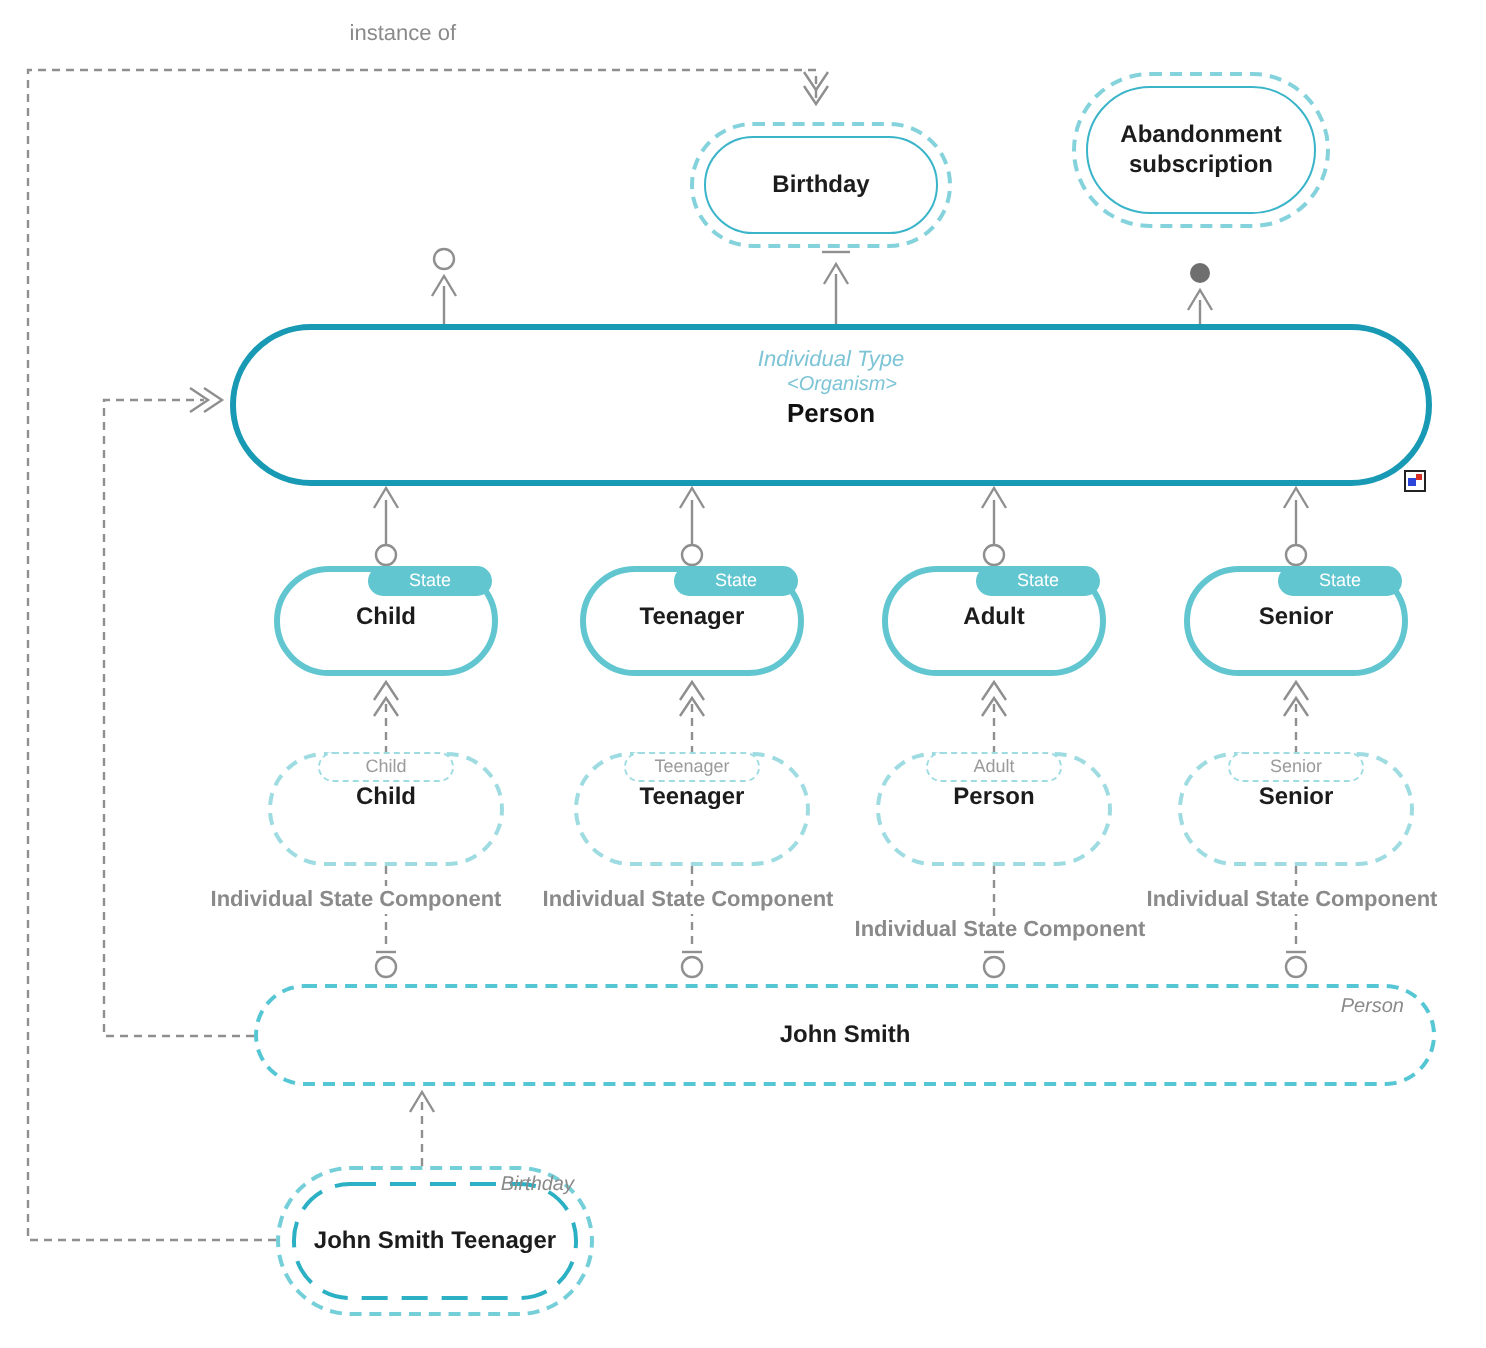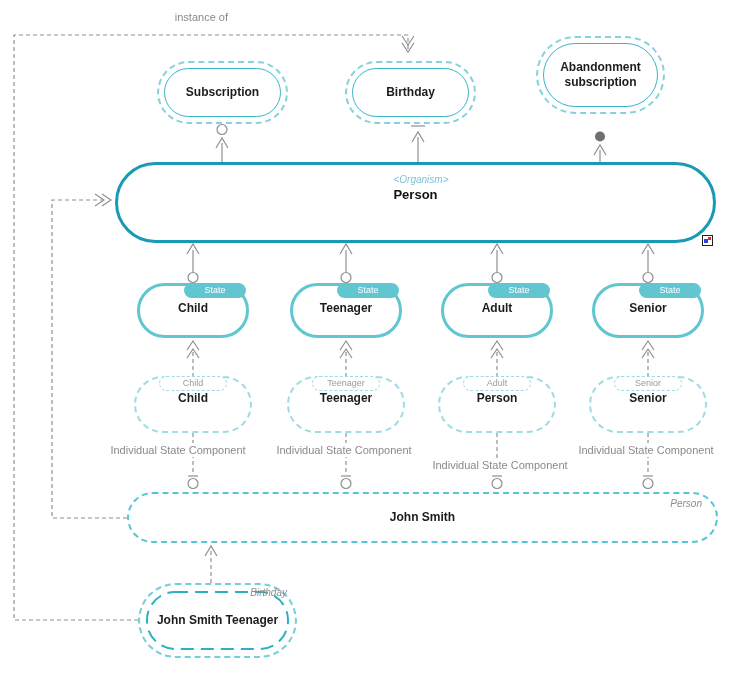"Subscription" div.node { html: <div> <div> <span>Subscription</span> </div> </div> -> none }
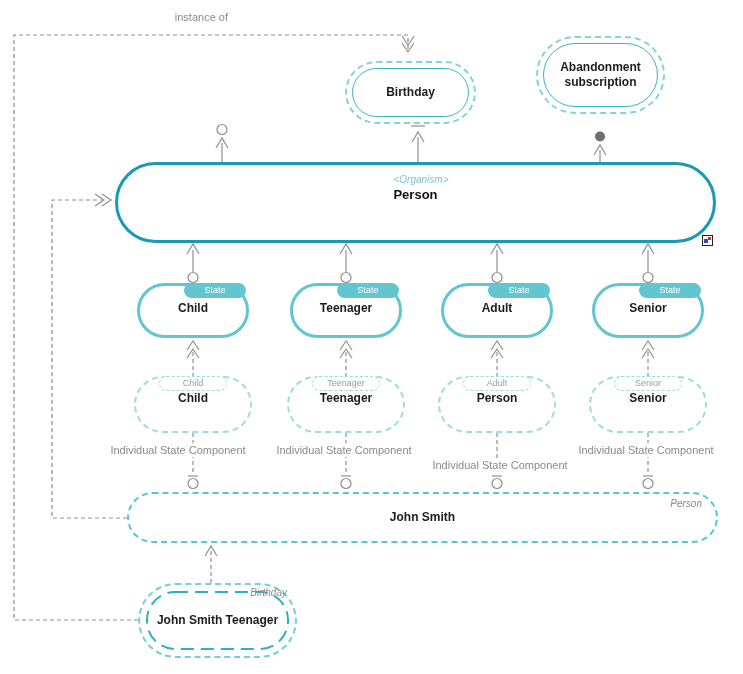"Individual Type" div.stereo { html: none -> <div>Individual Type</div> }
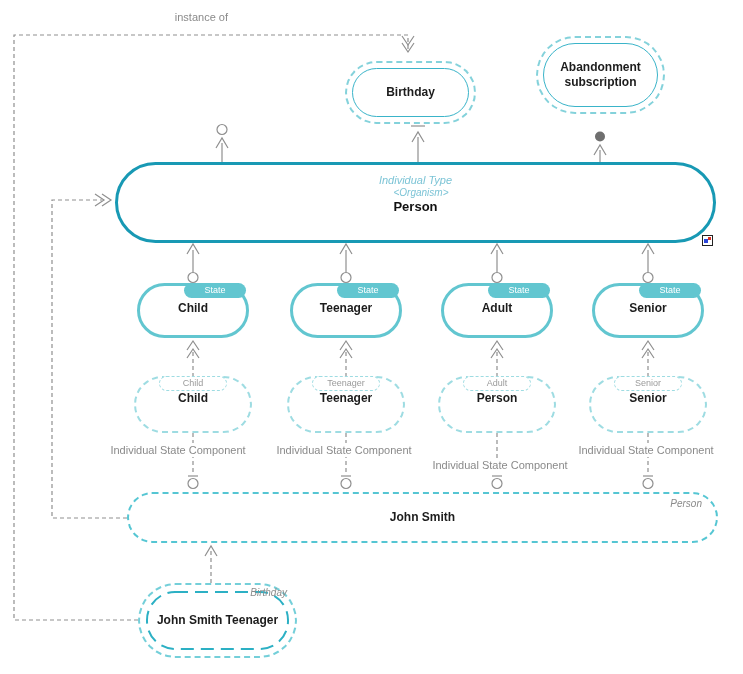"Individual State Component" .comp-label { font-weight: none -> bold }
